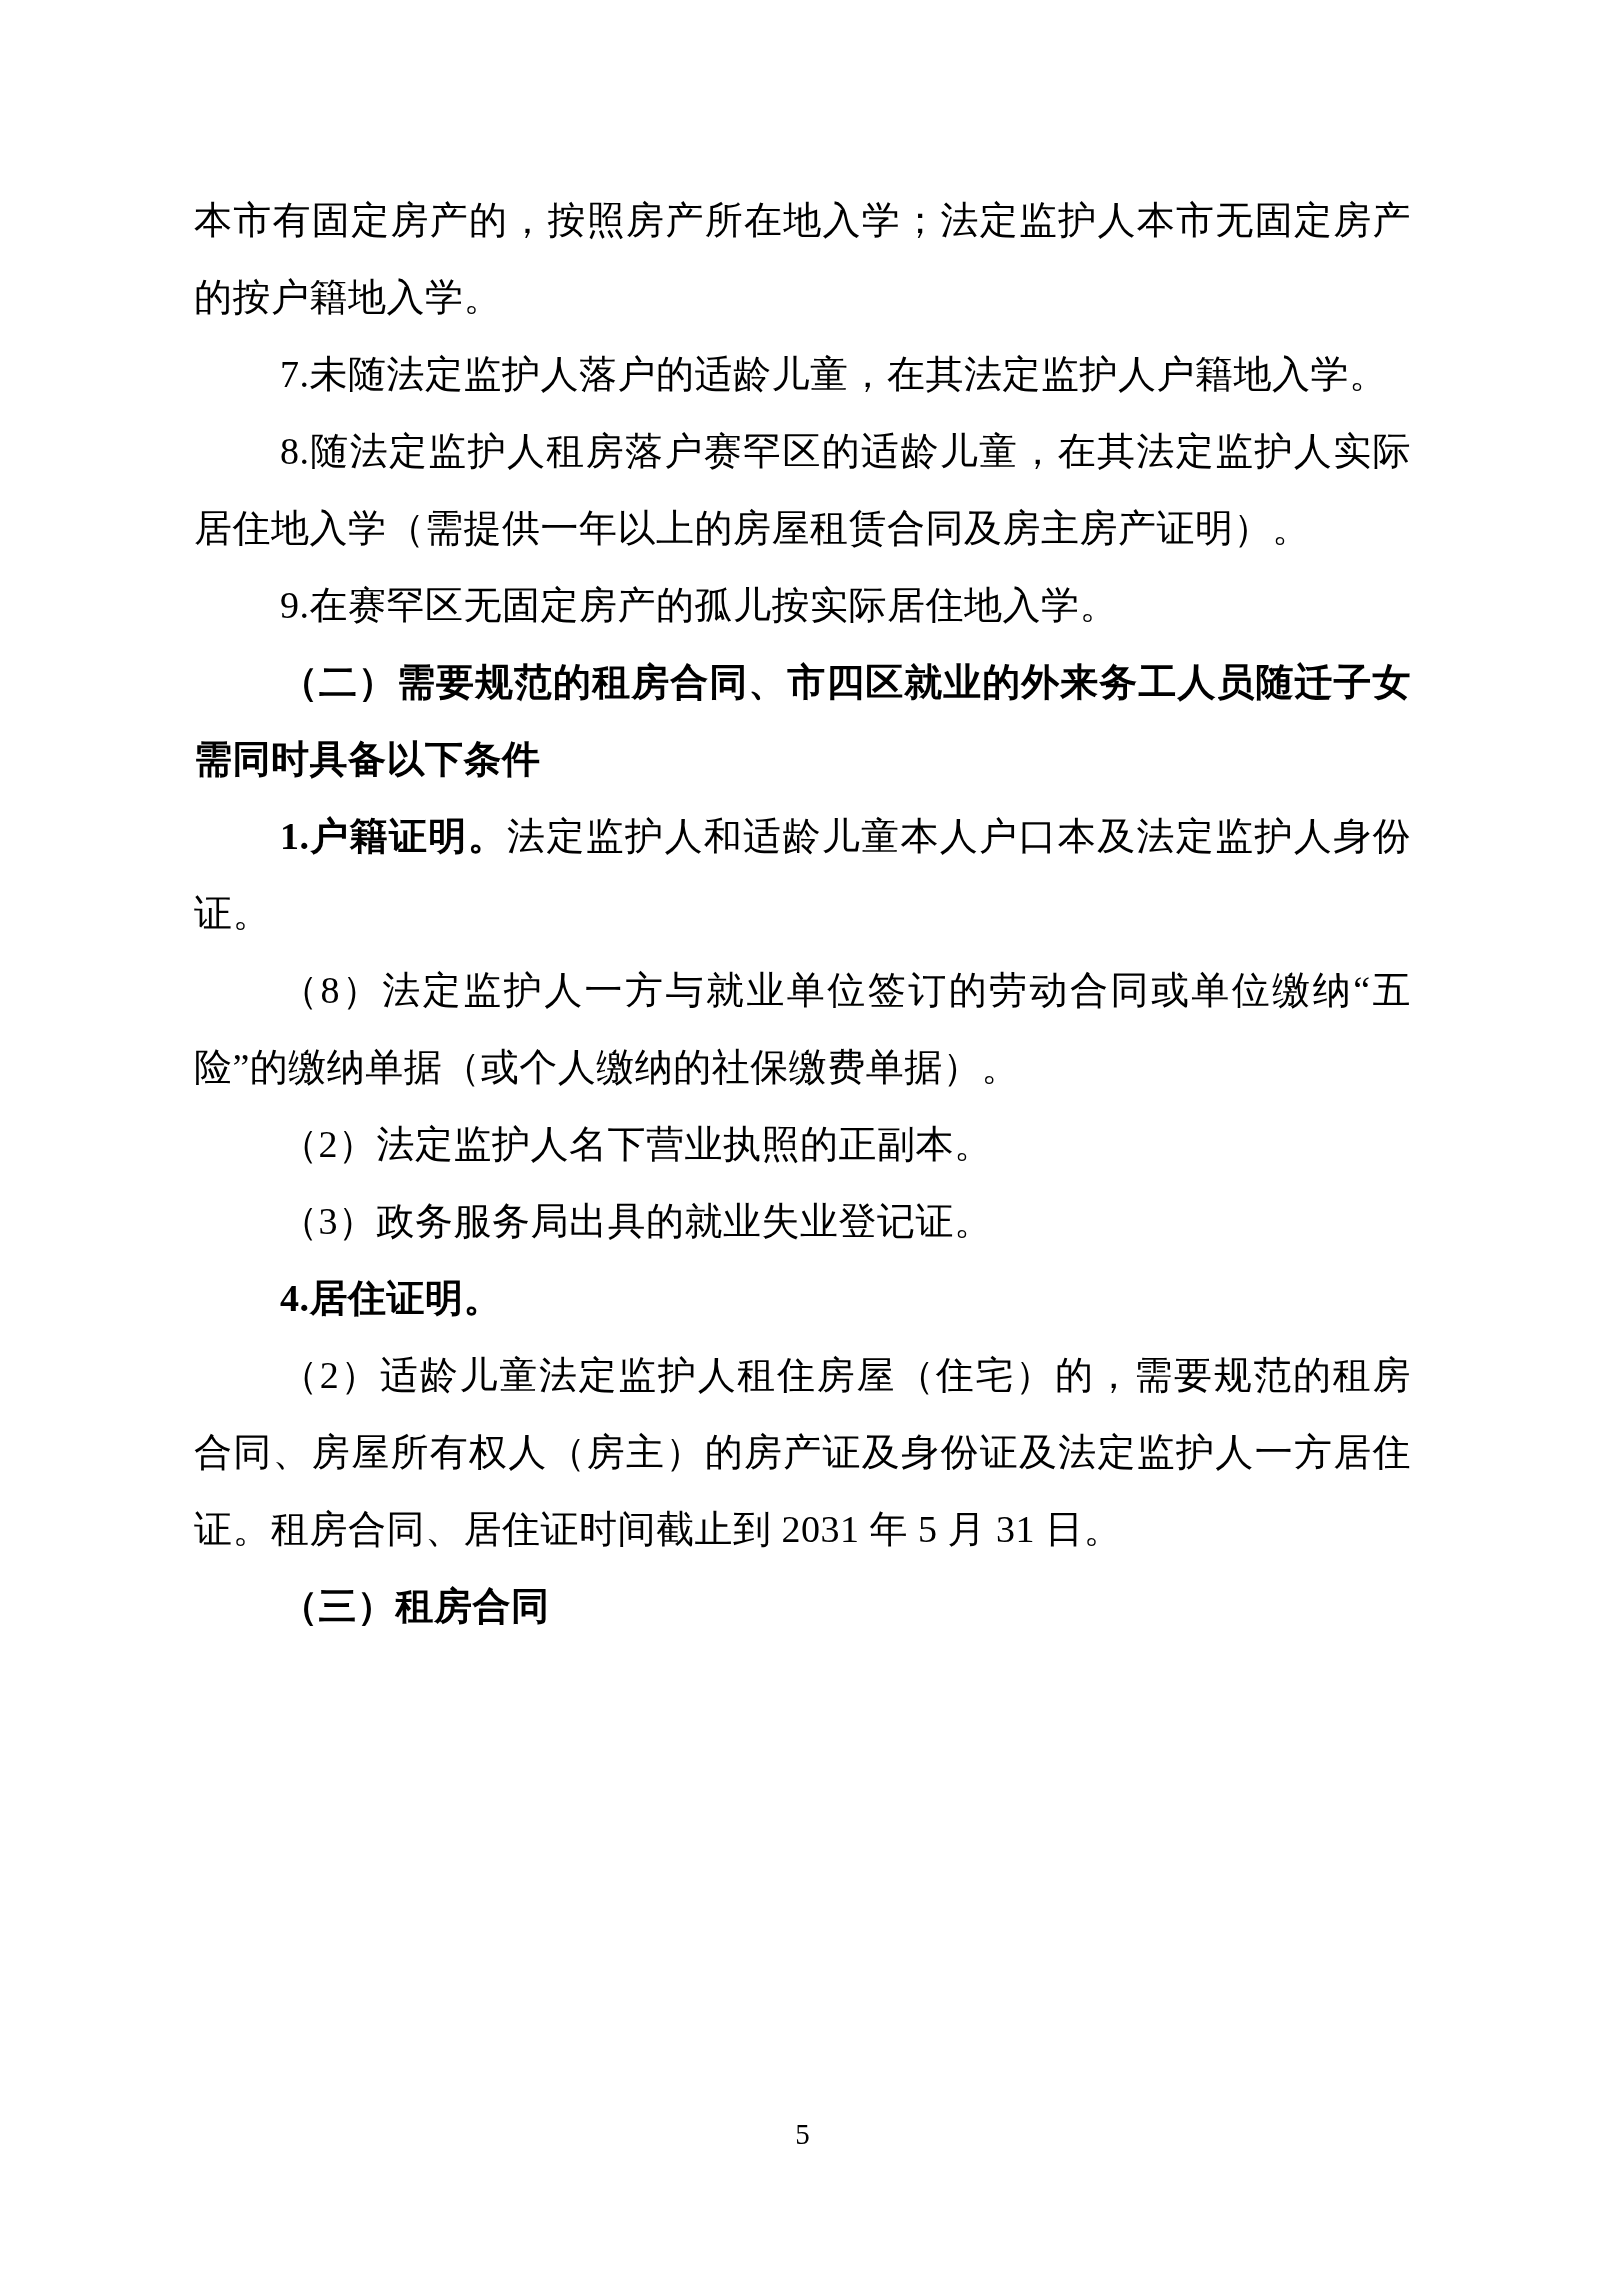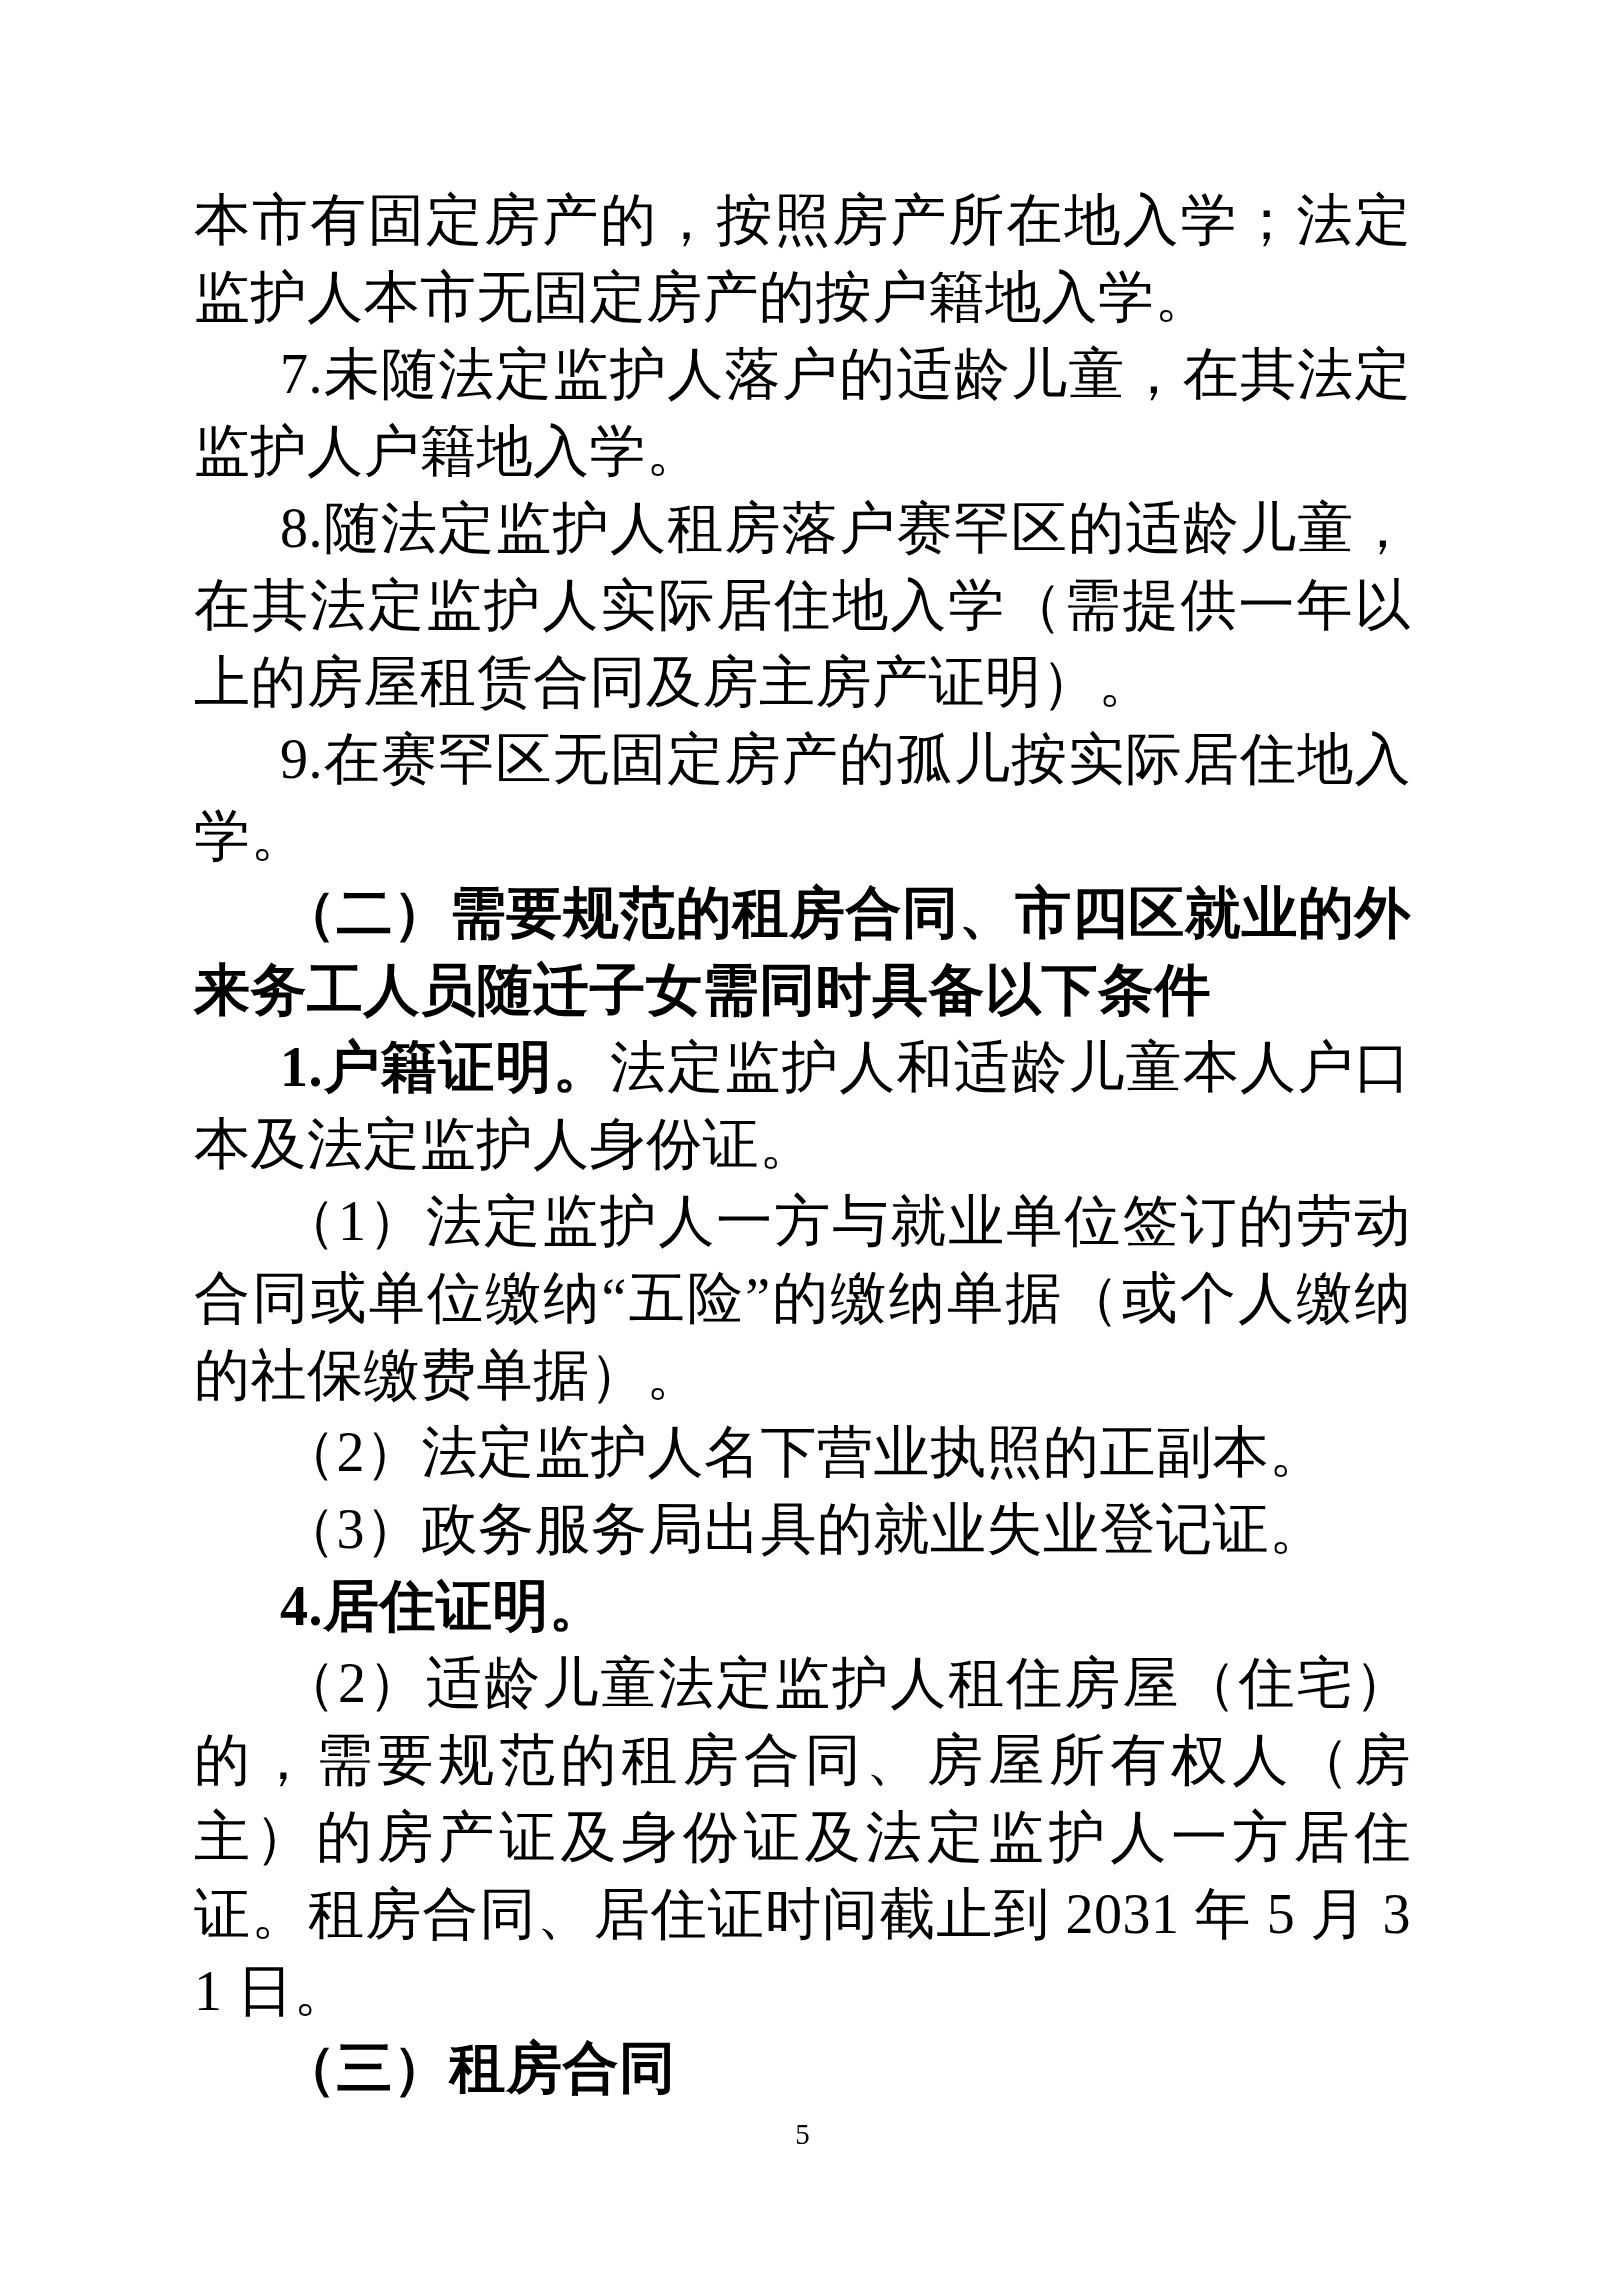"本市有固定房产的，按照房产所在地入学；法定监护人本市无固定房产的按户籍地入学。" .para { font-size: 56px -> 38px }
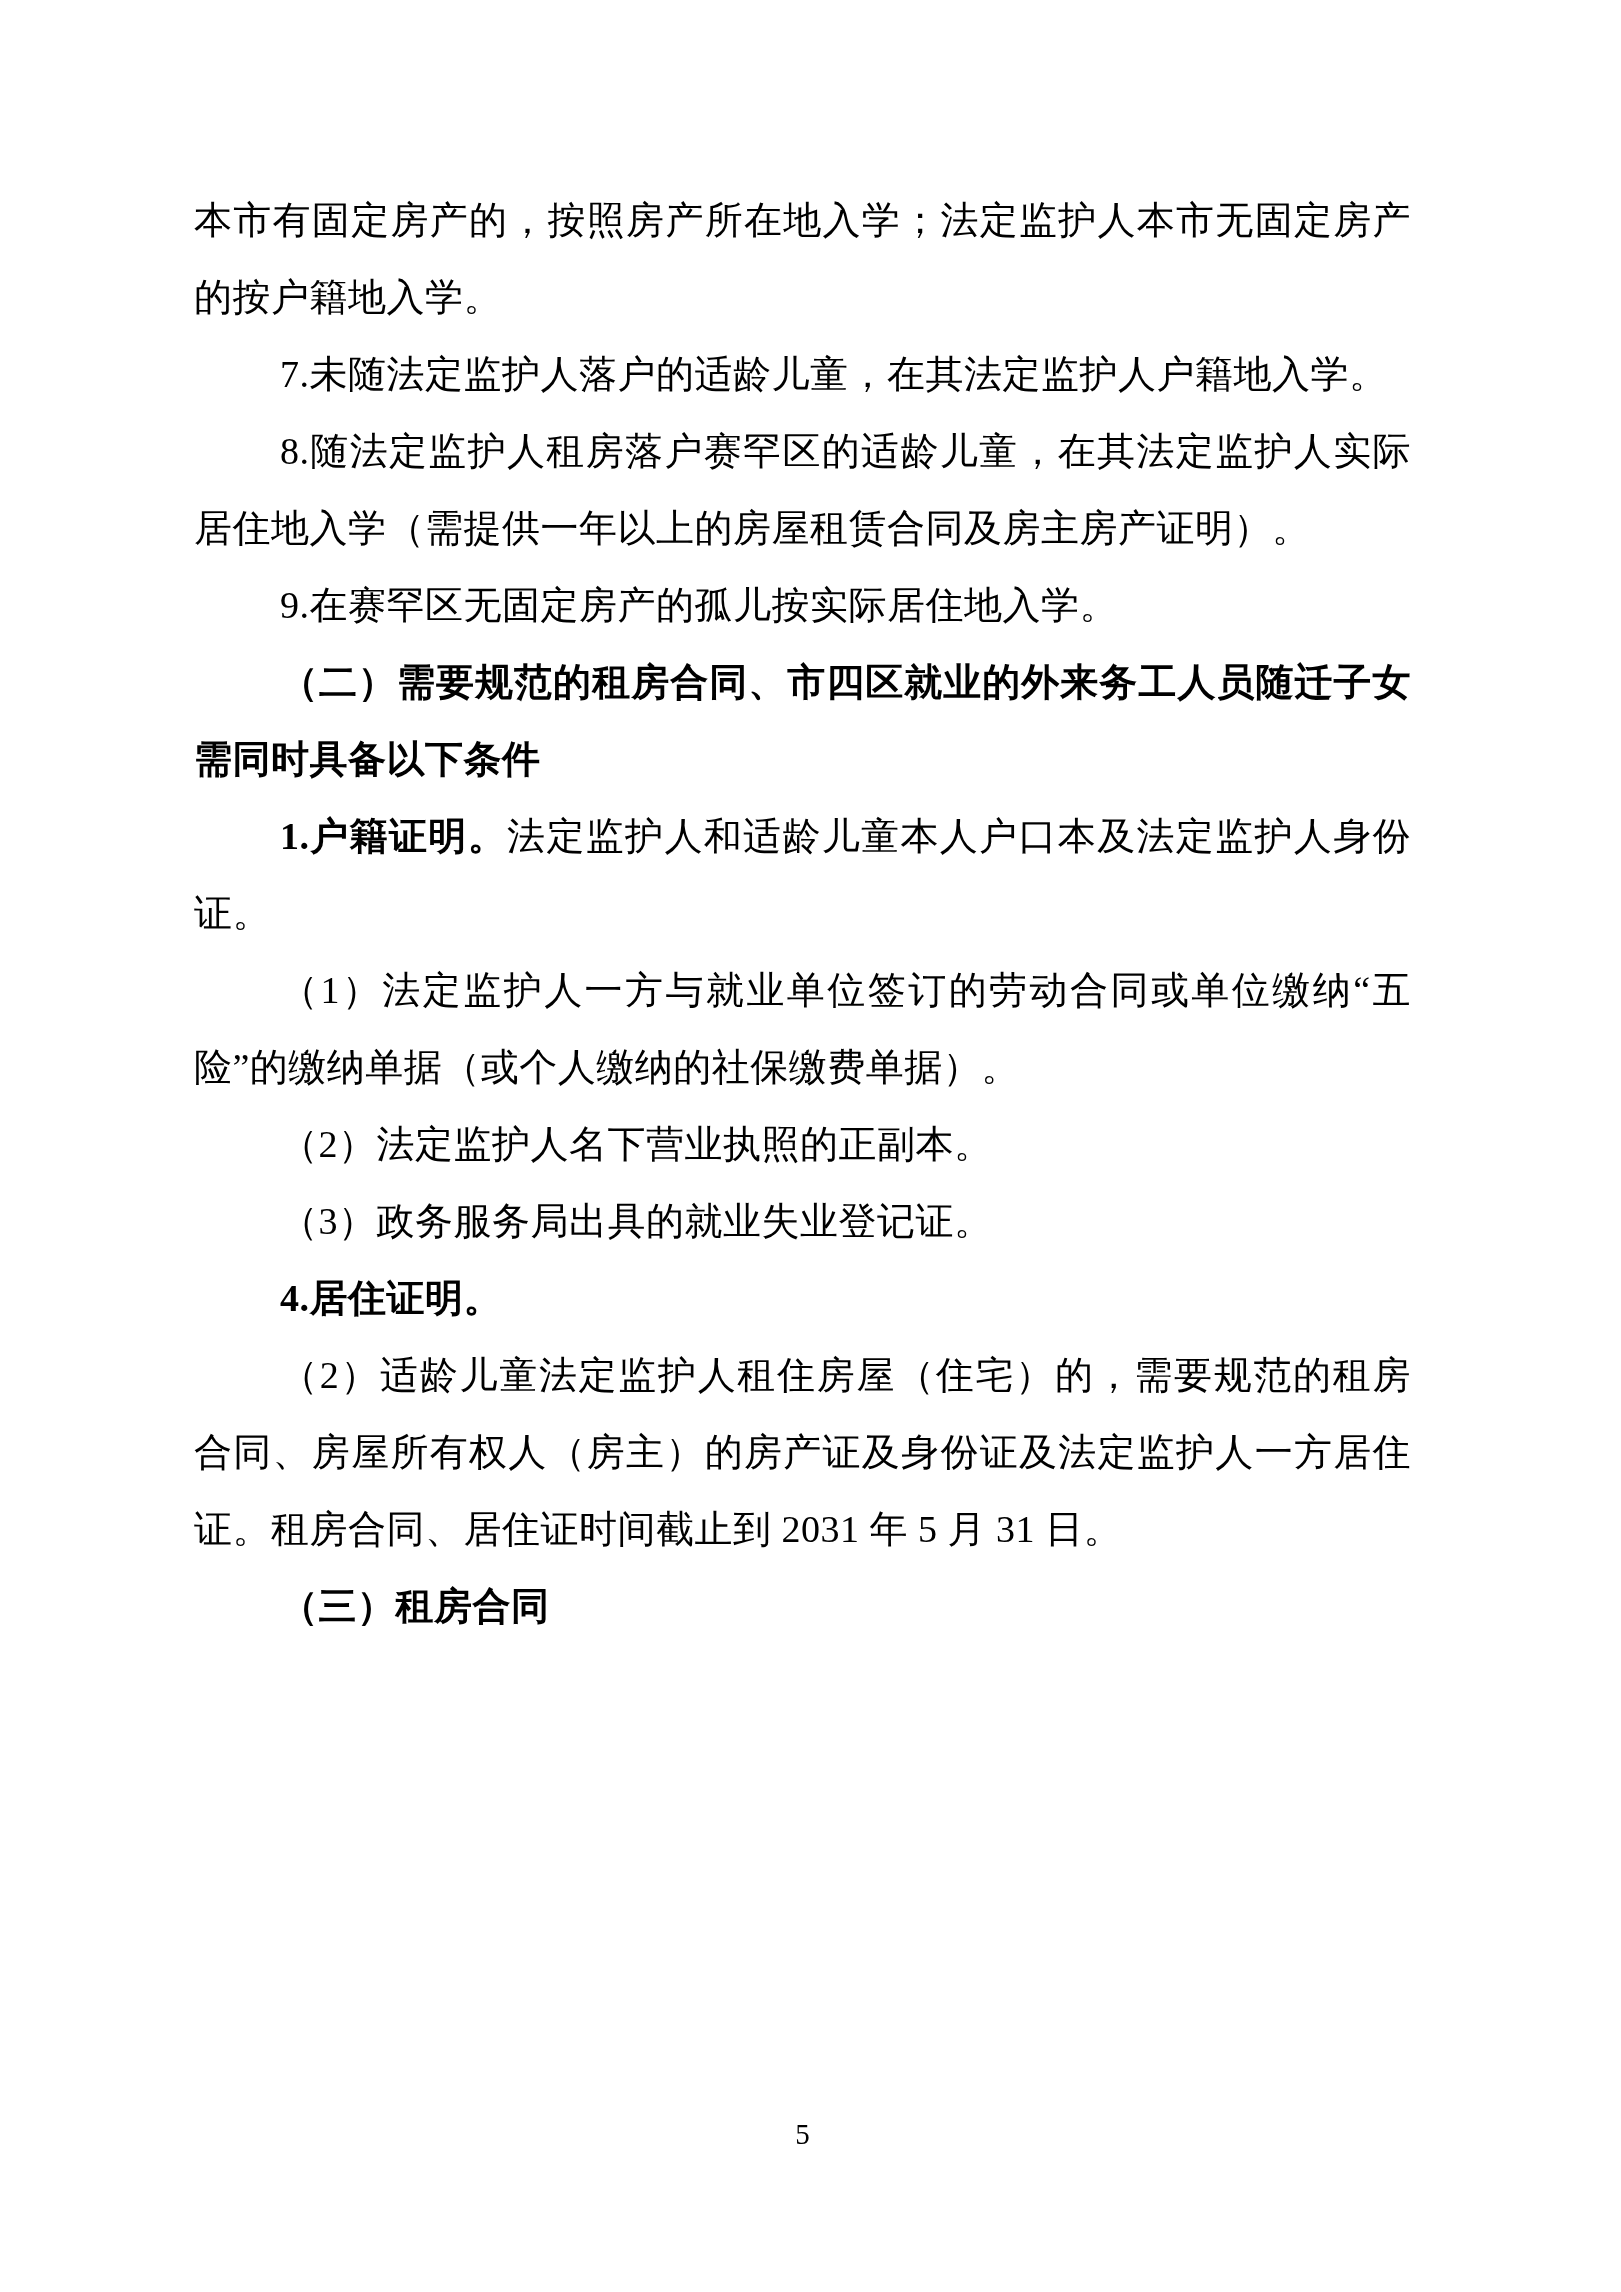"（1）法定监护人一方与就业单位签订的劳动合同或单位缴纳“五险”的缴纳单据（或个人" span { text: 1 -> 8 }
